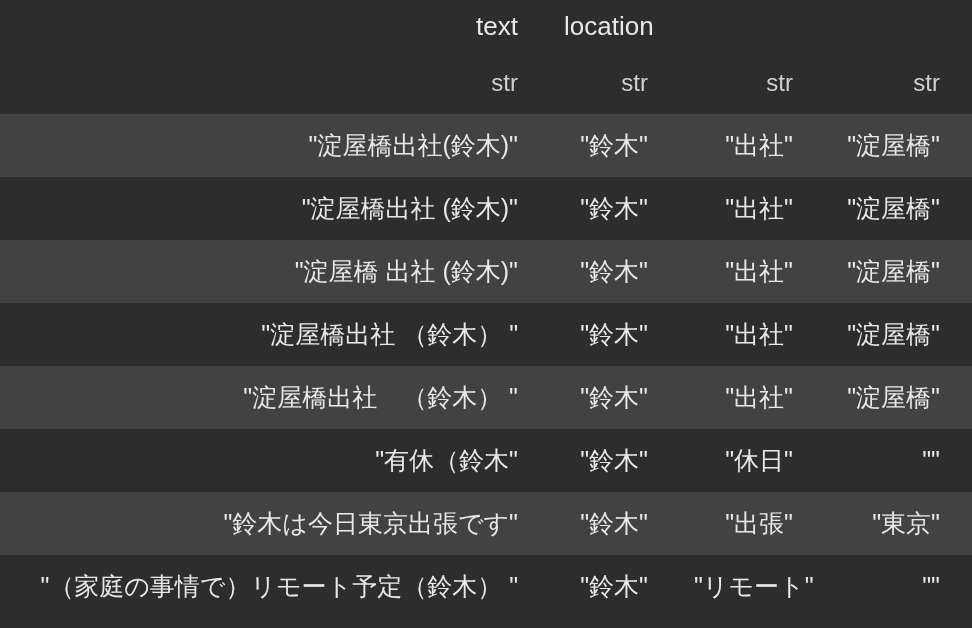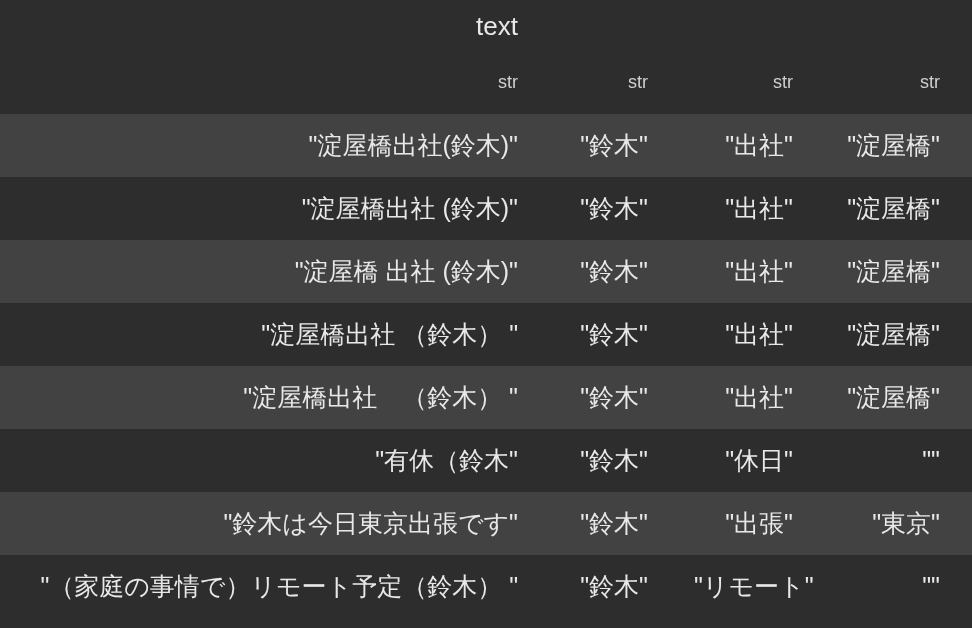"location" div.cell { html: none -> <div>location</div> }
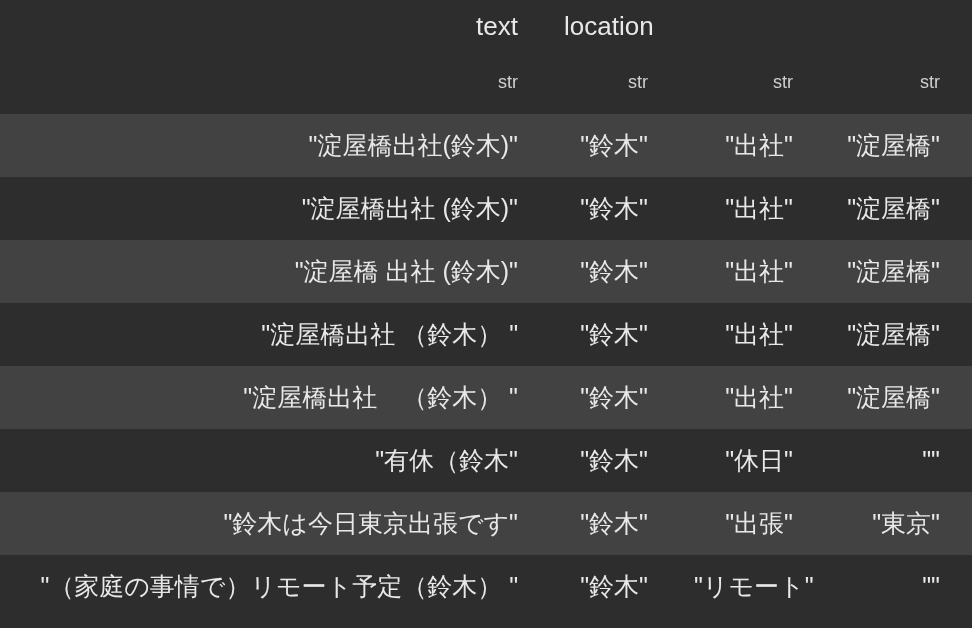"str" .type-cell { font-size: 18px -> 24px }
